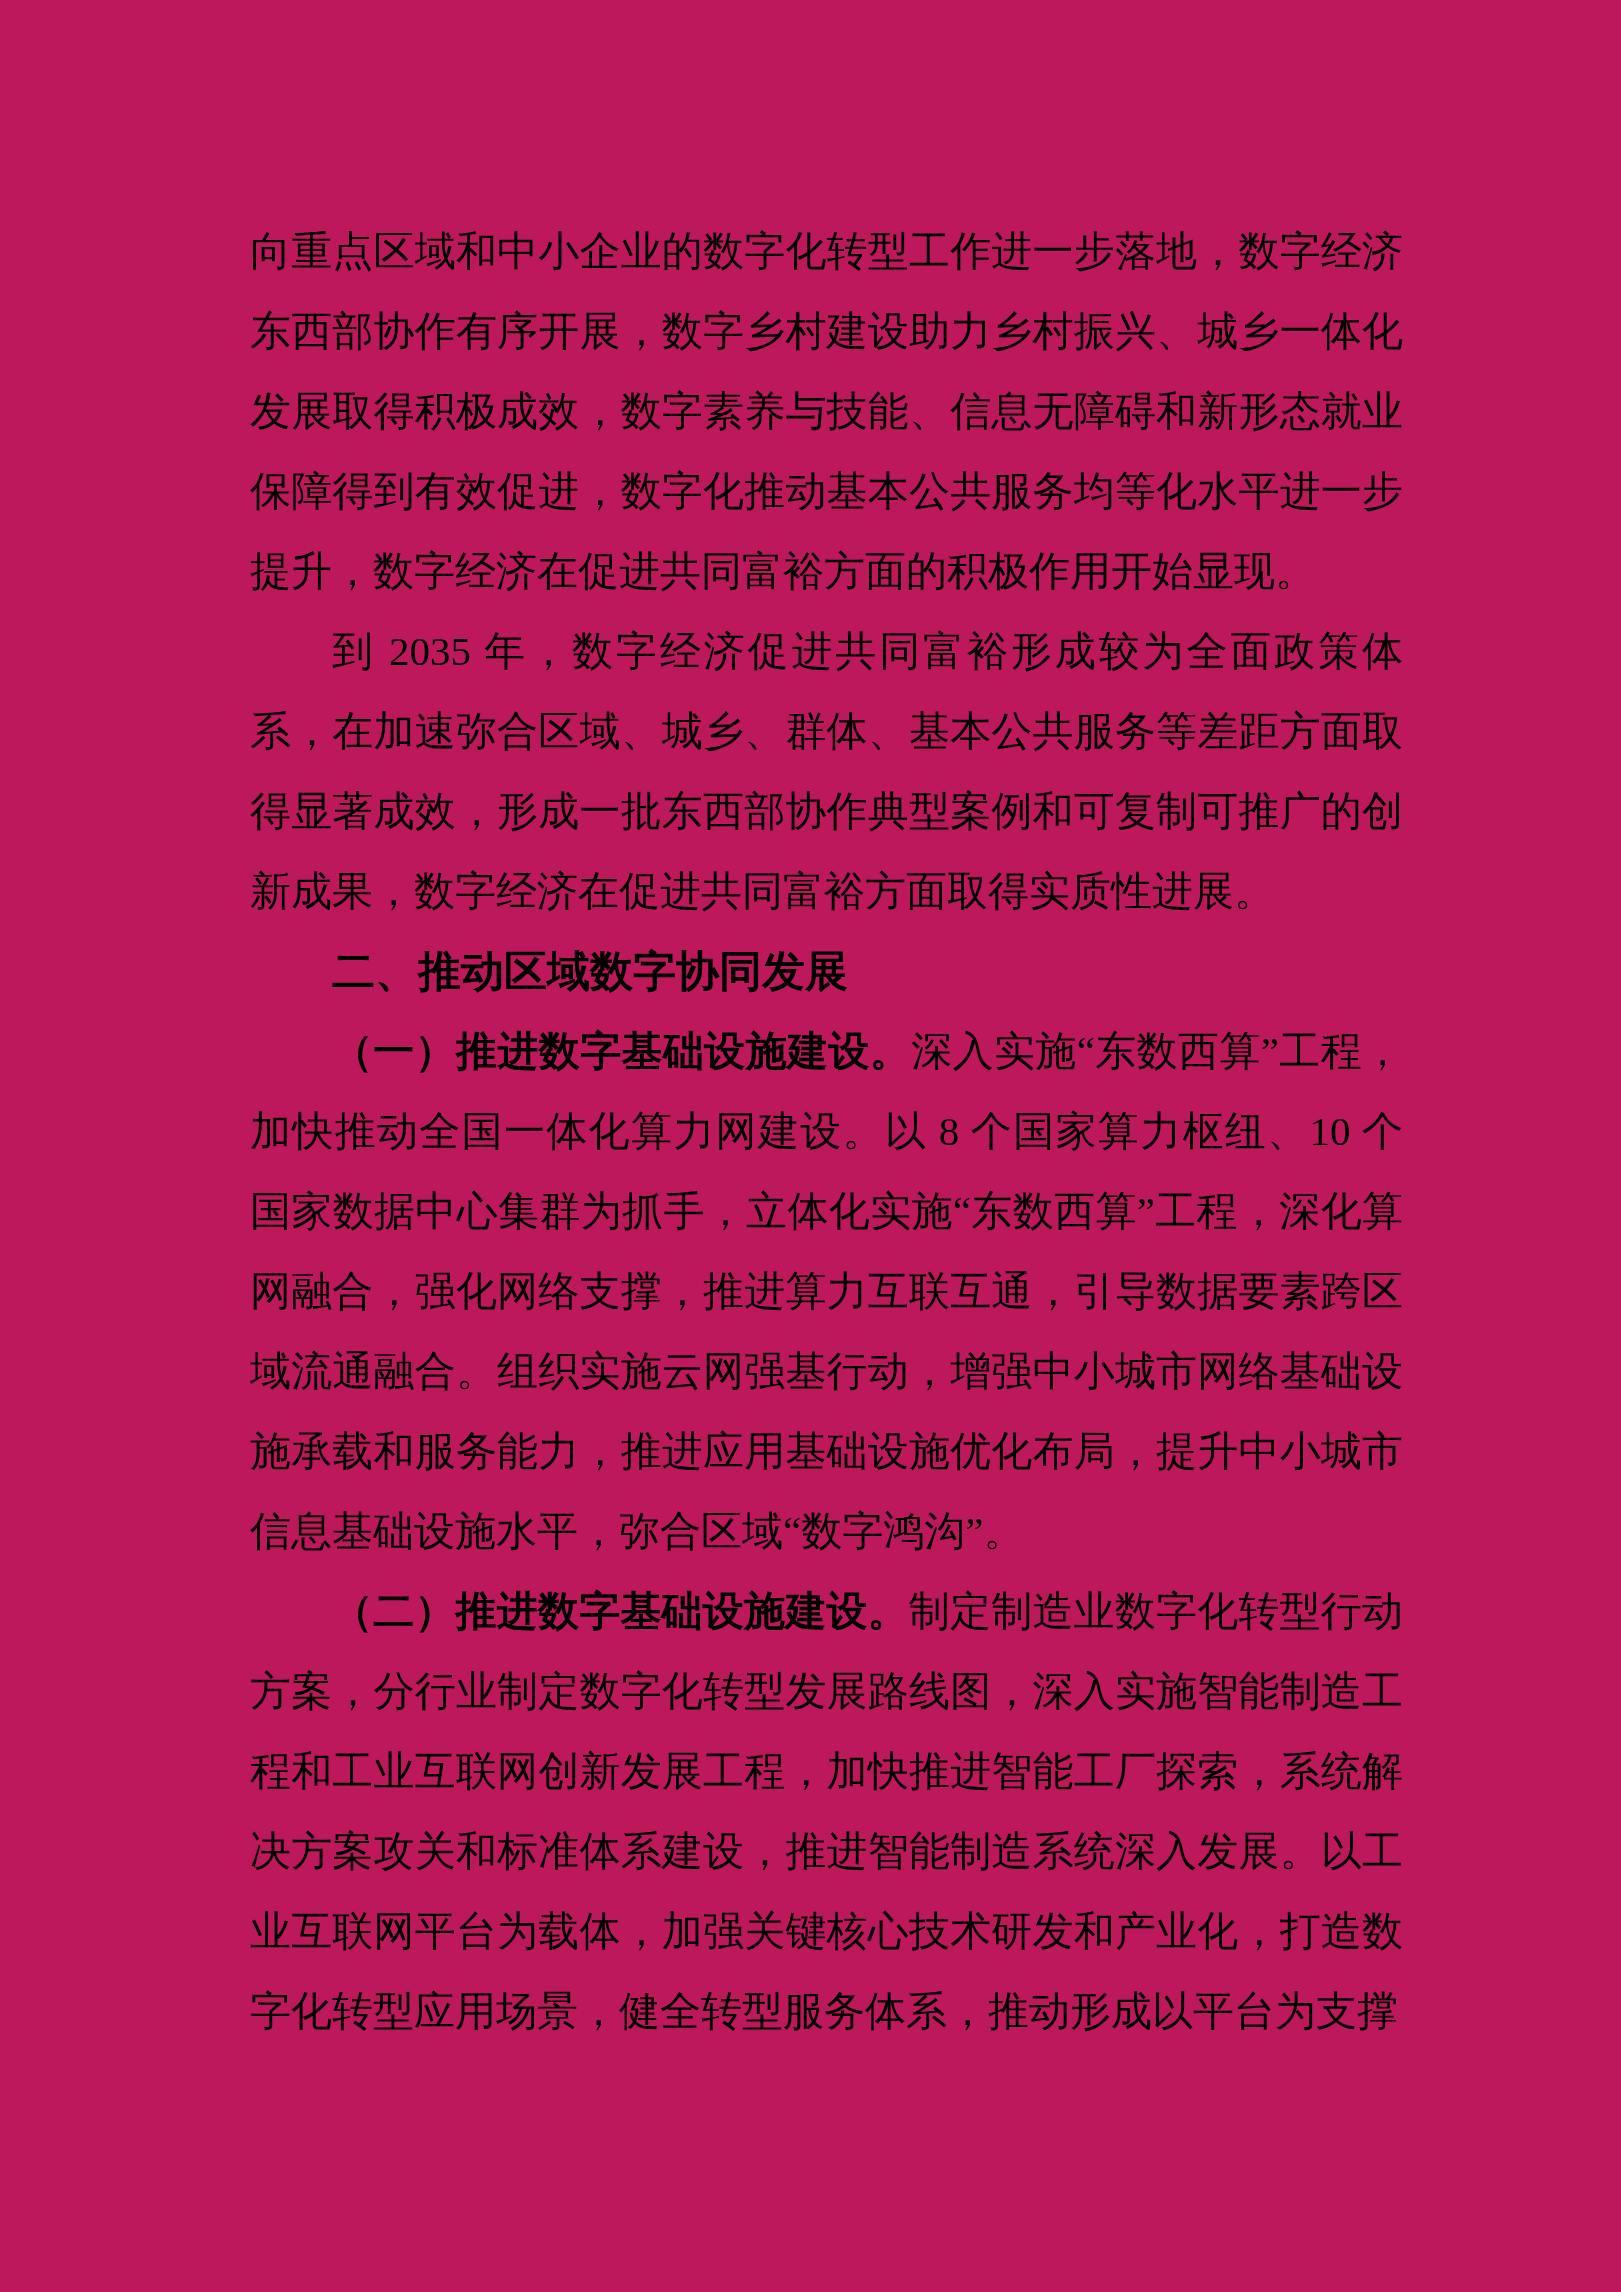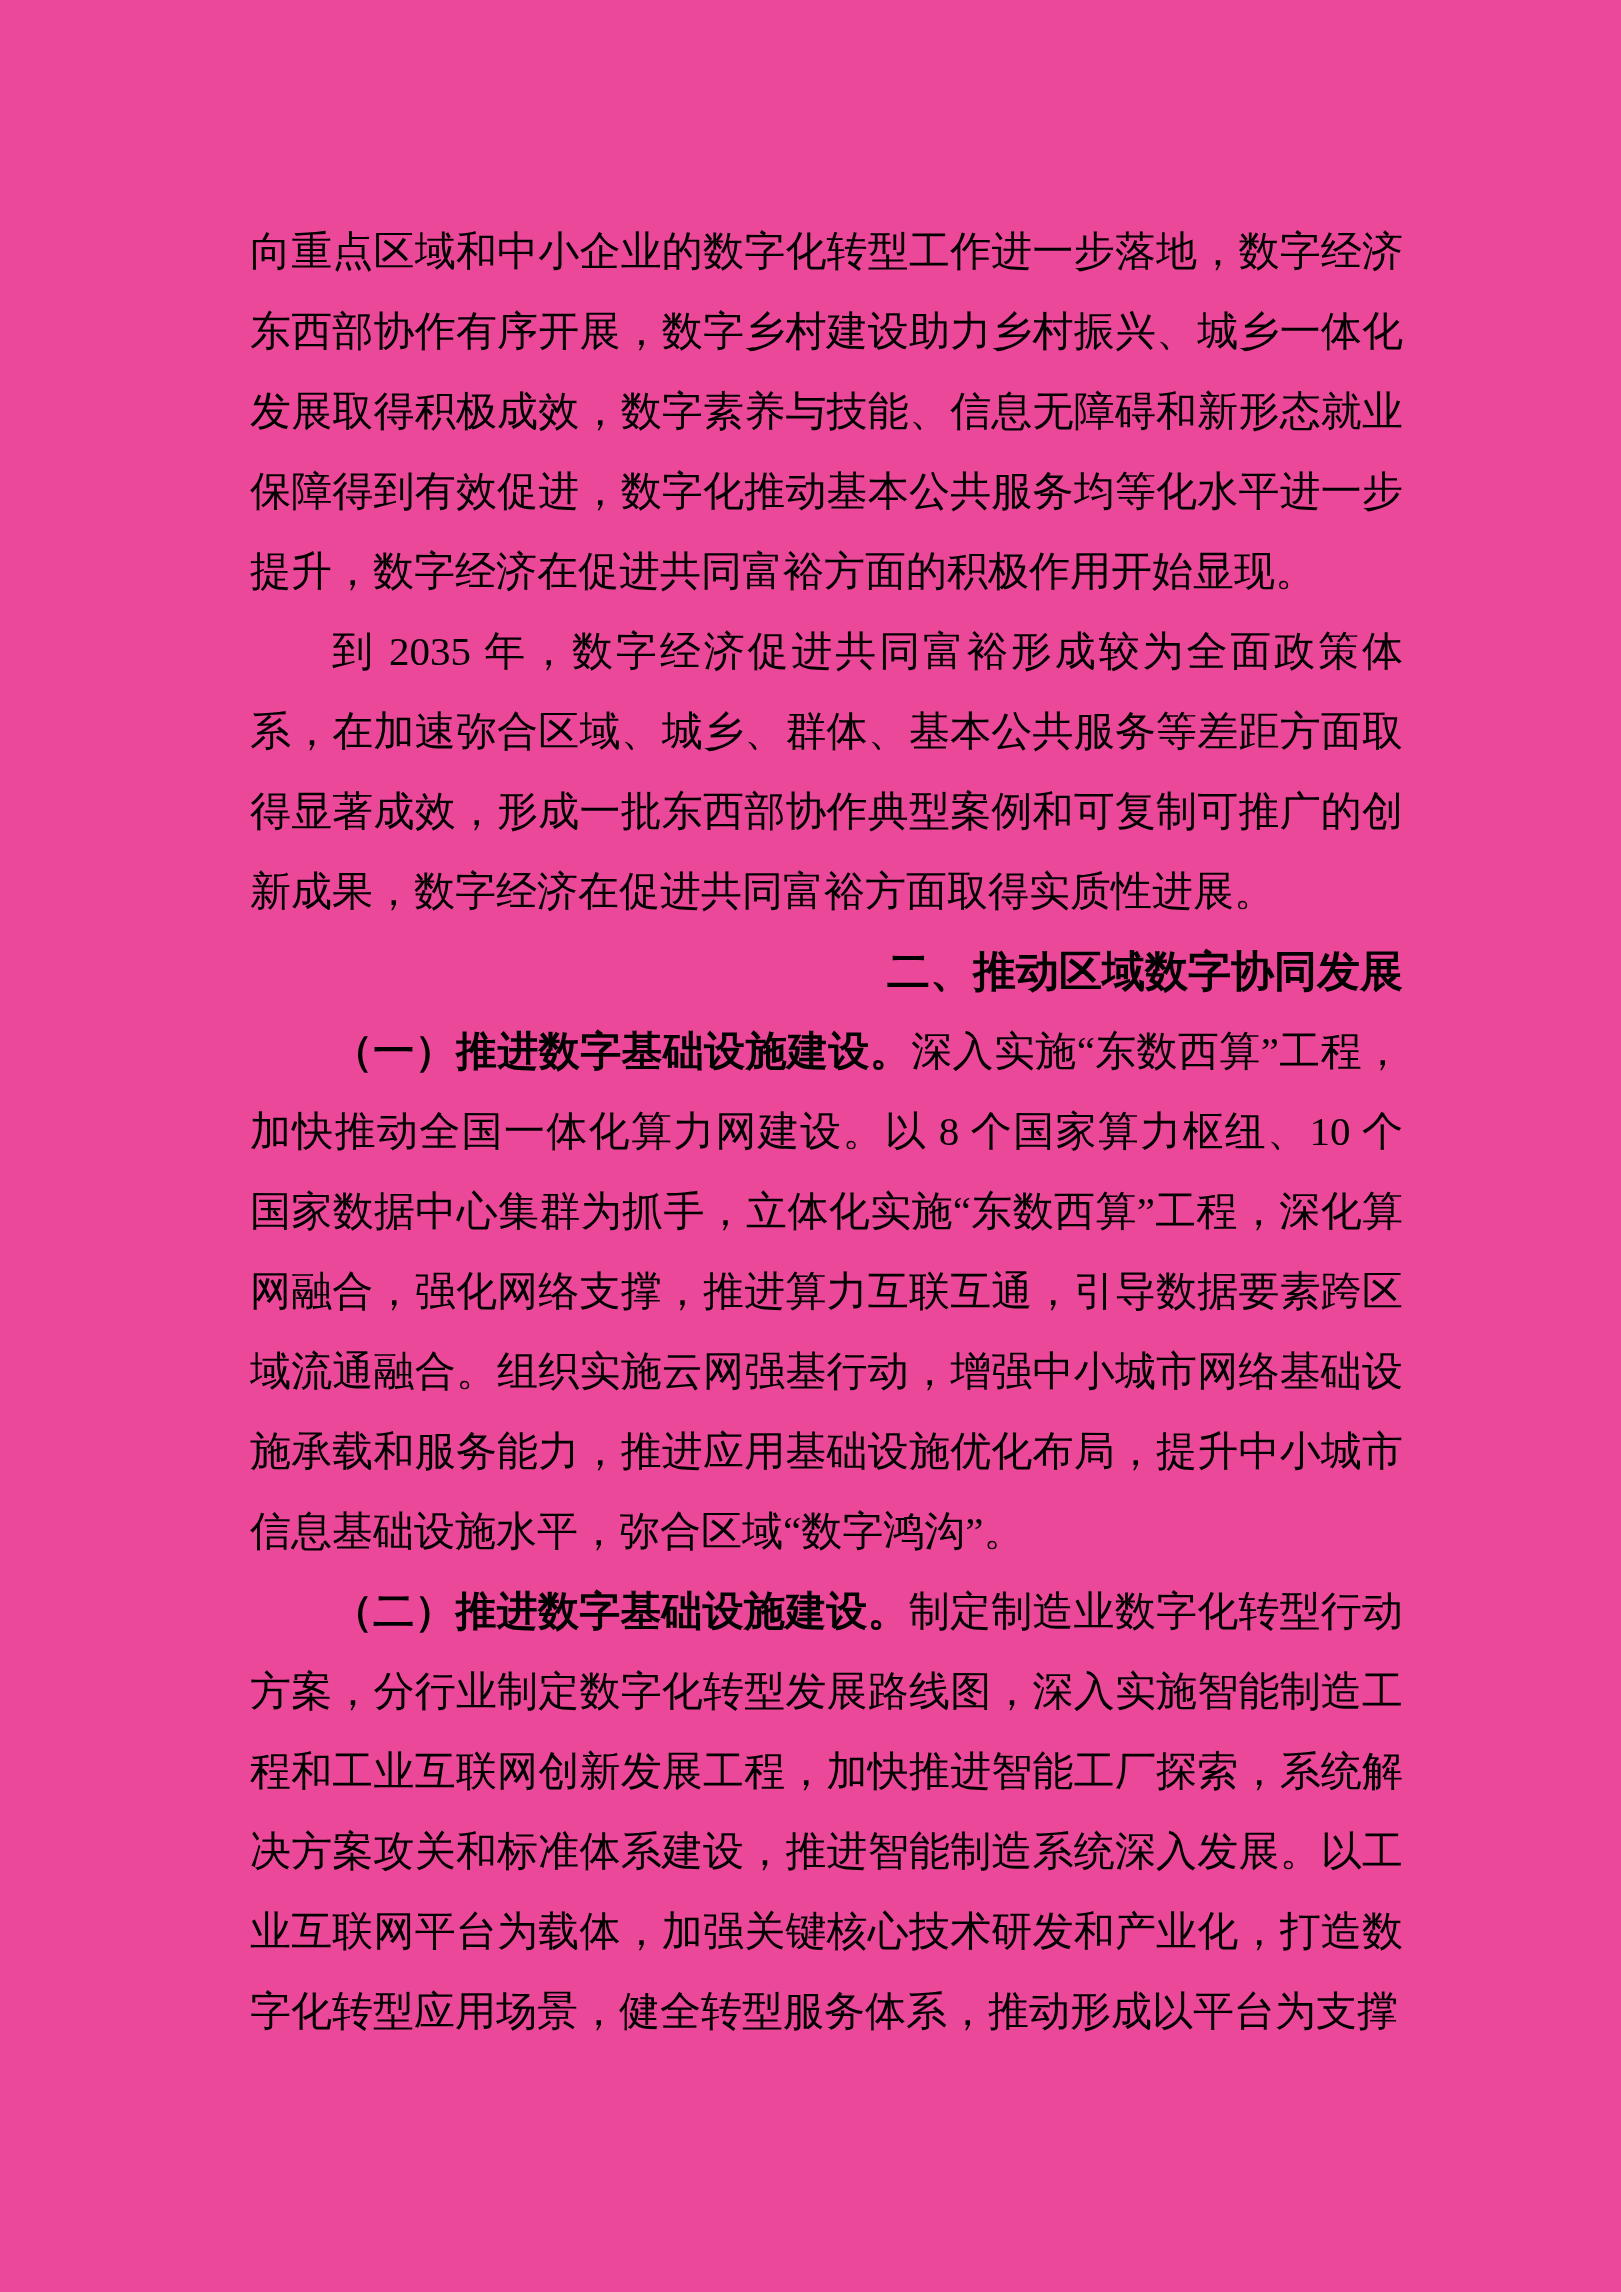"向重点区域和中小企业的数字化转型工作进一步落地，数字经济东西部协作有序开展，数字" .page { background: #ec4899 -> #be185d }
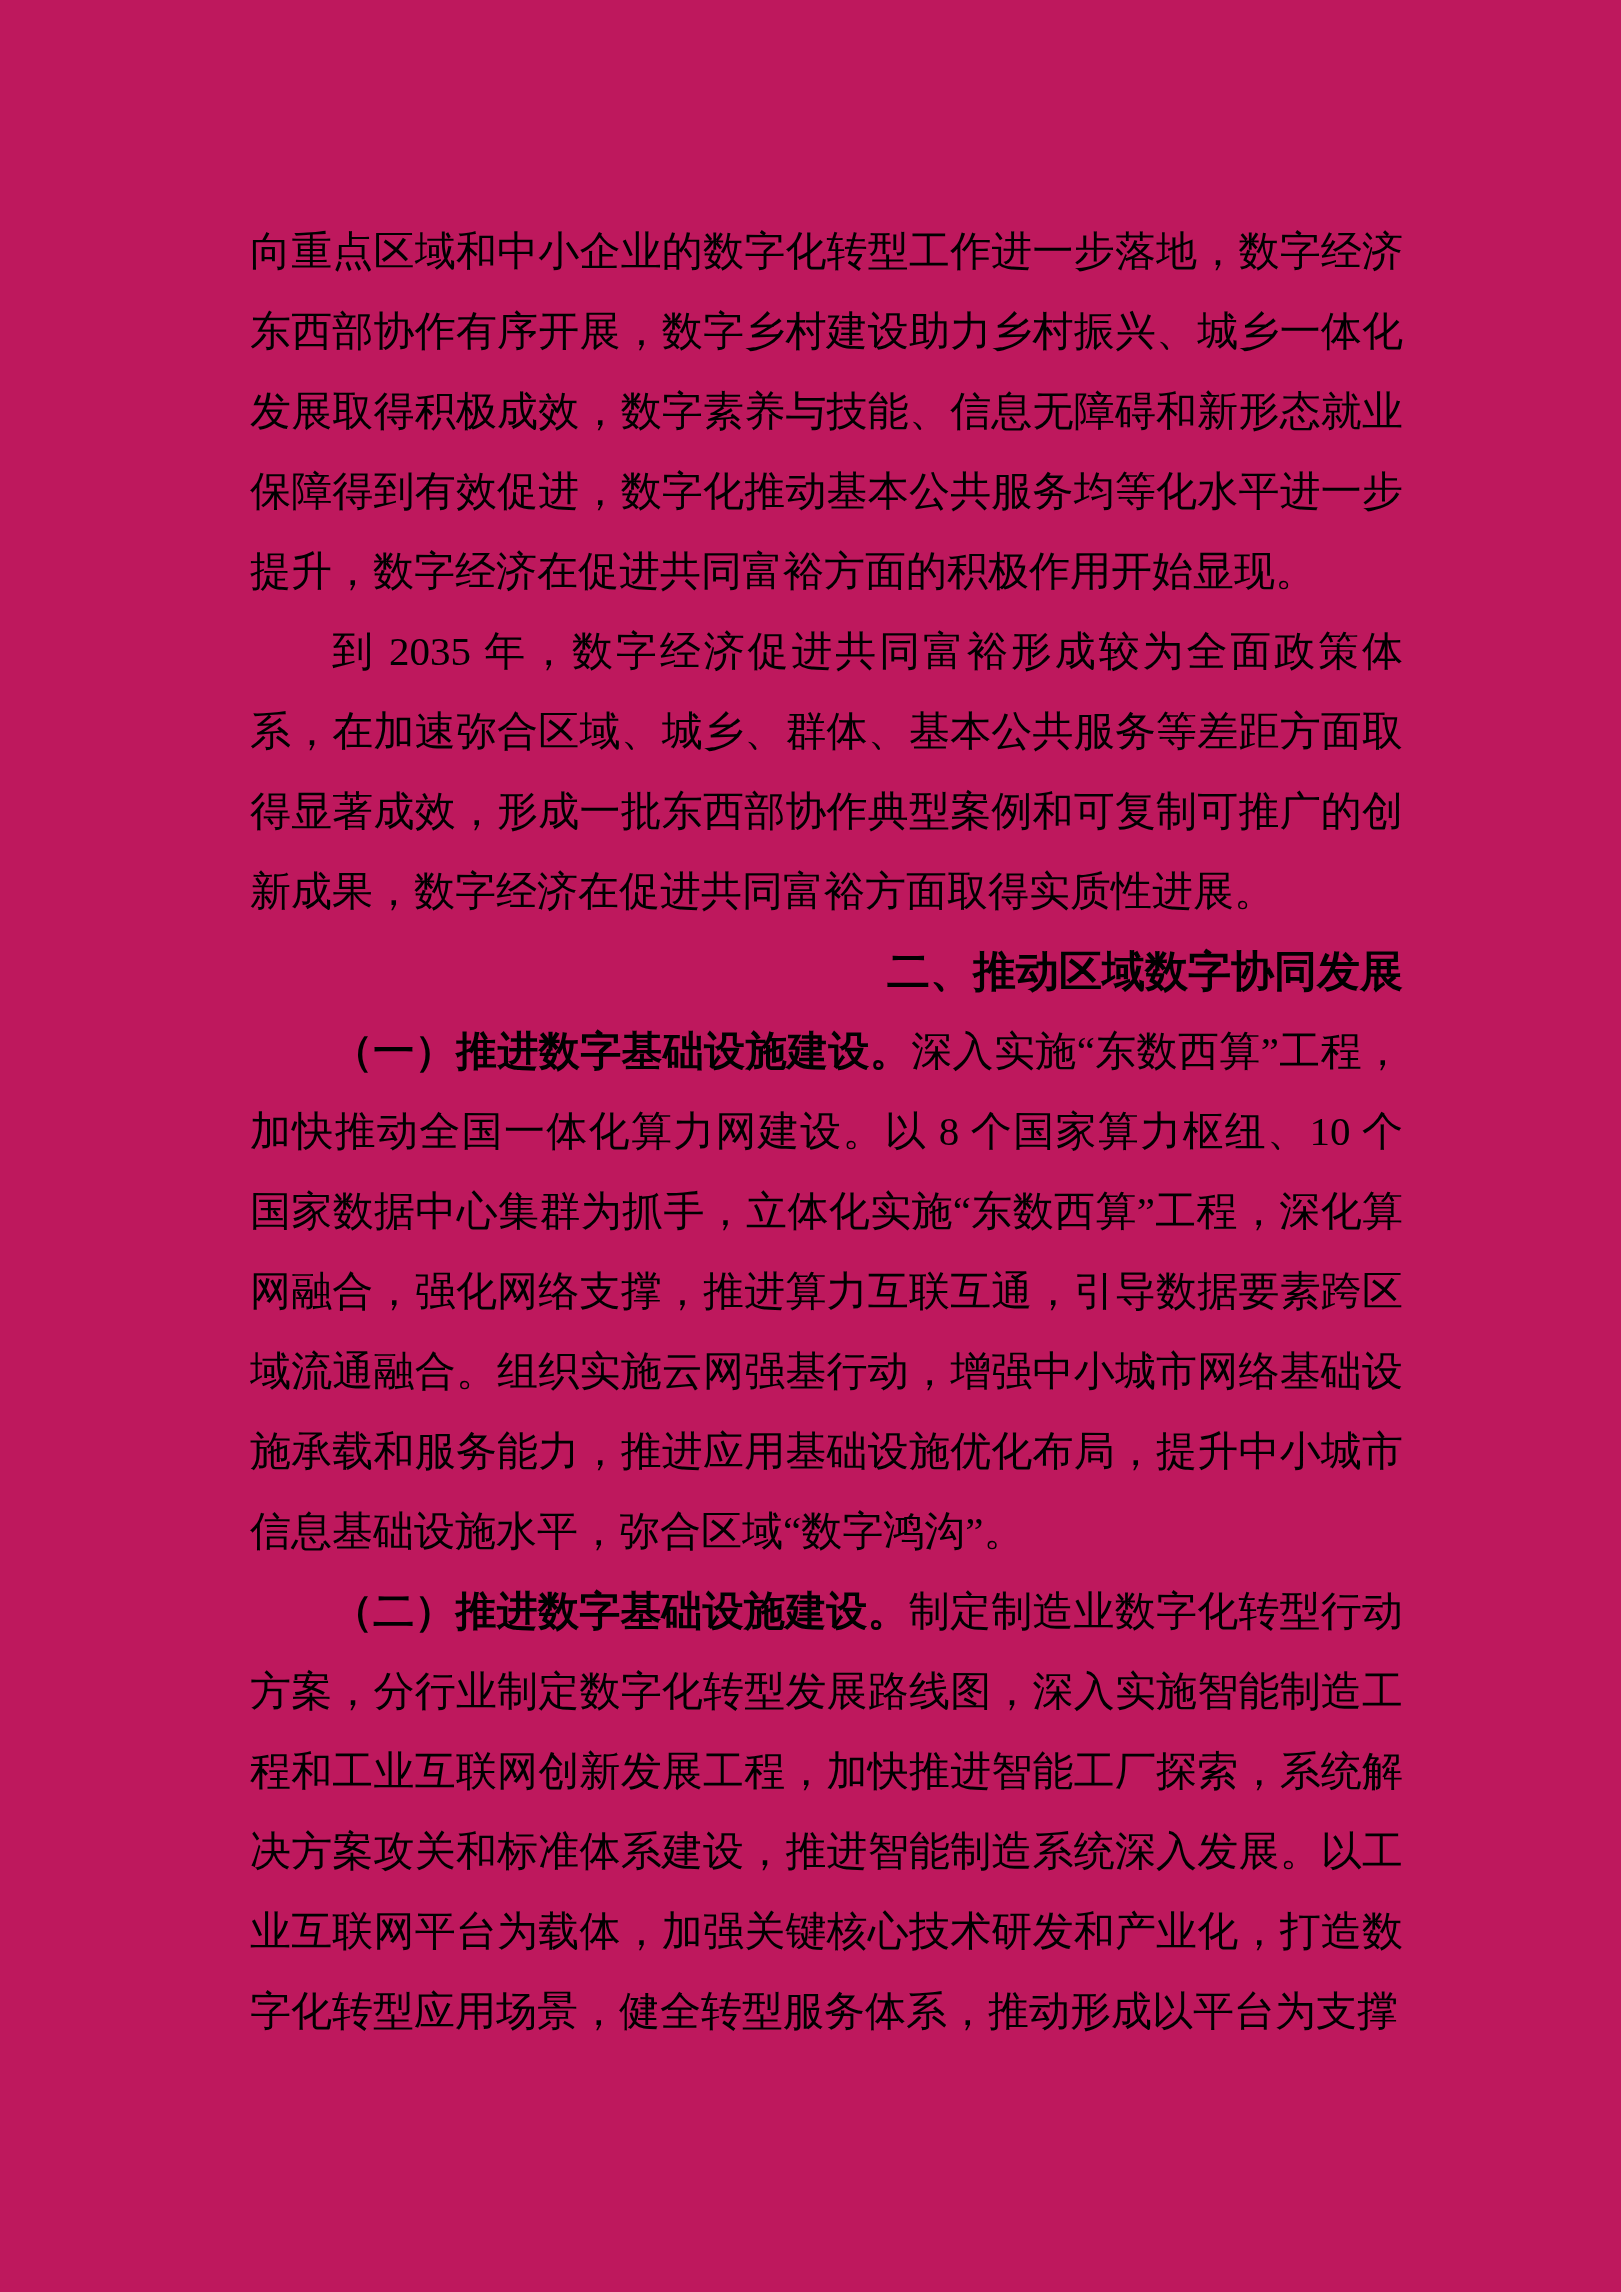"二、推动区域数字协同发展" .heading { text-align: right -> left }
